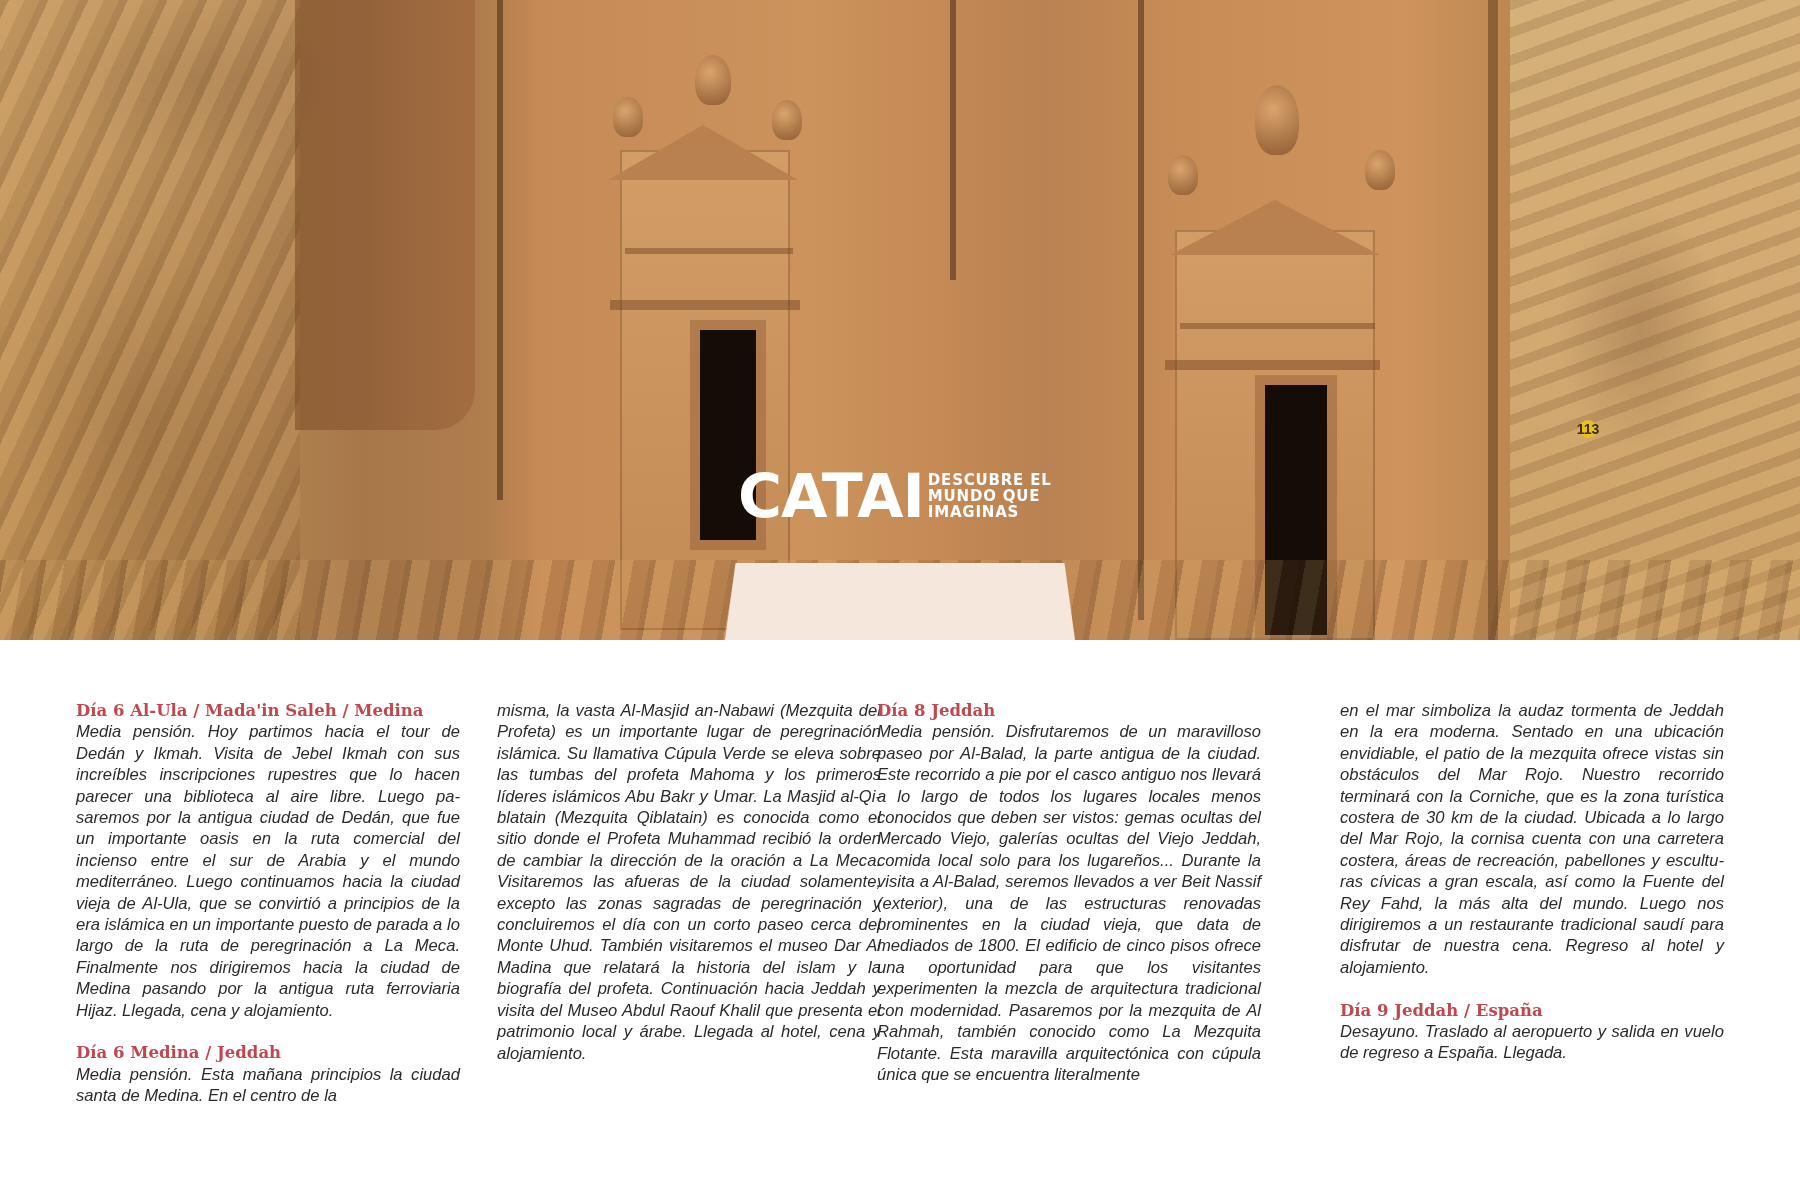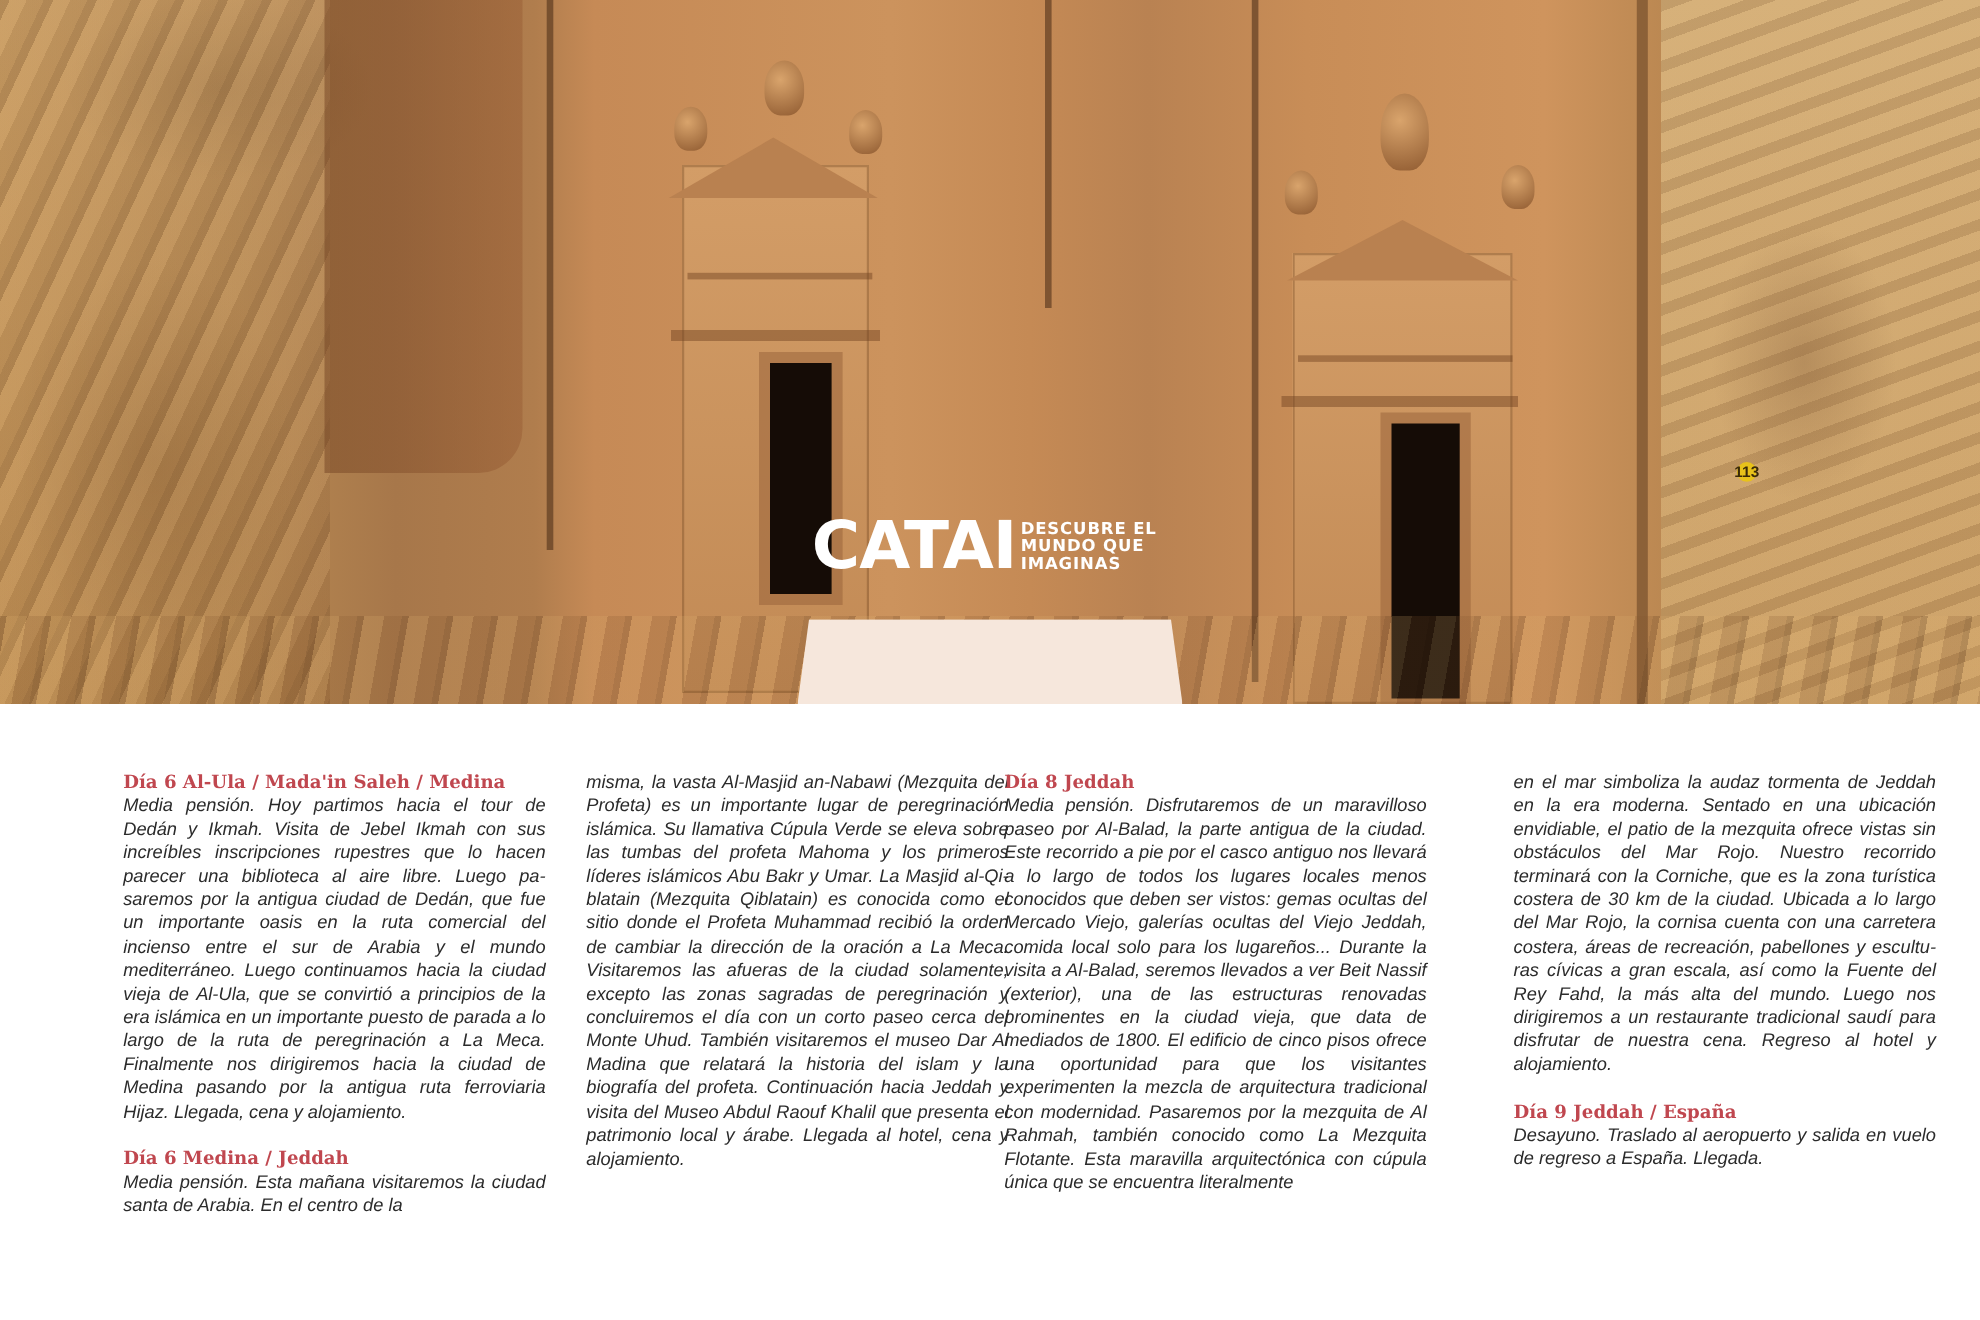"Día 6 Al-Ula / Mada'in" .col { margin-left: 36px -> none }
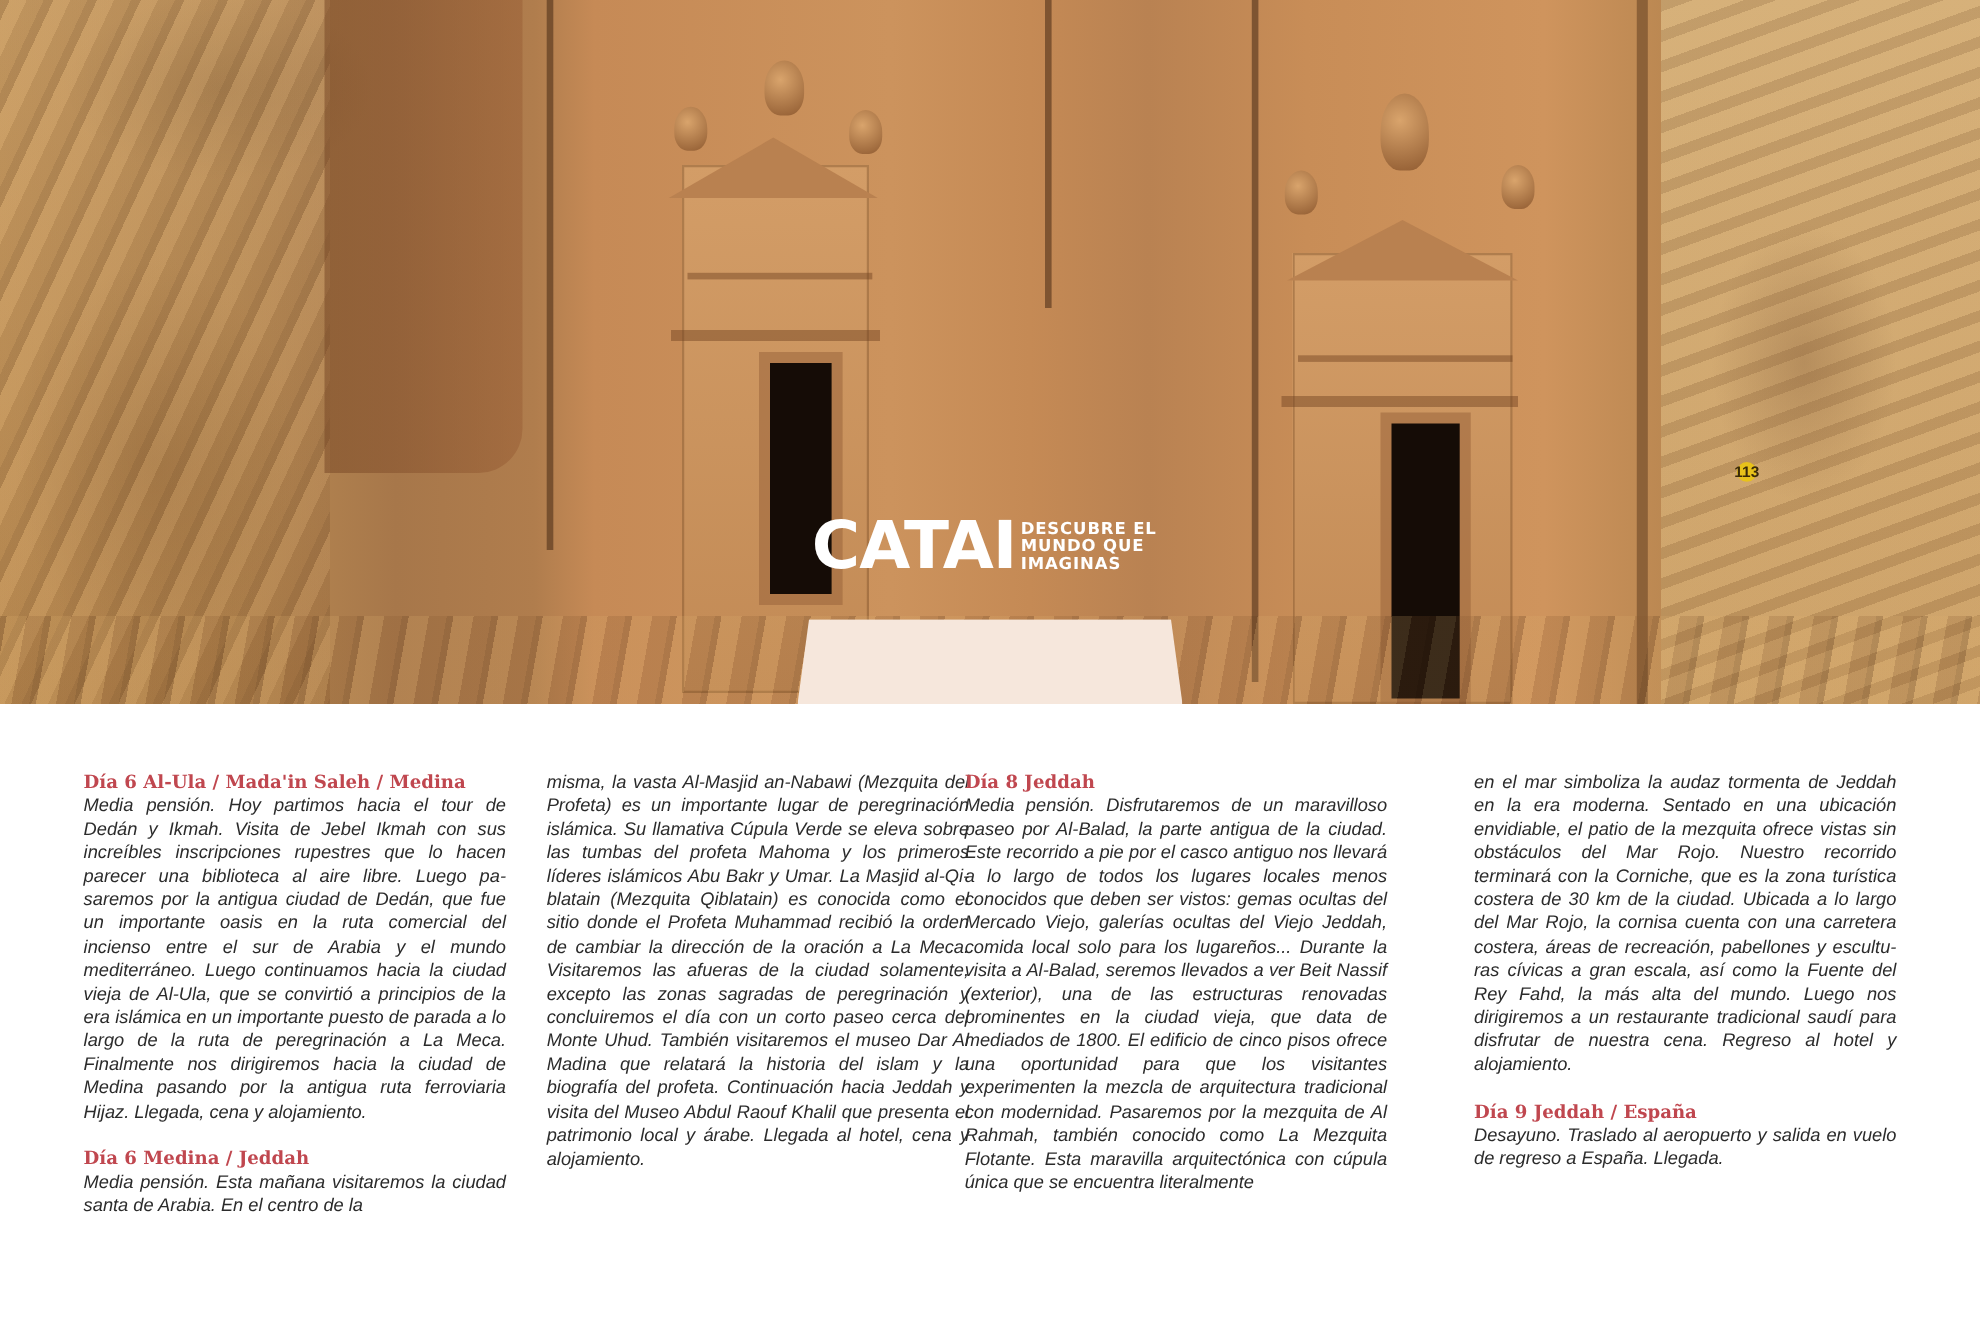"Media pensión. Esta mañana visitaremos" p.para { text: visitaremos la ciudad santa de Arabia -> principios la ciudad santa de Medina }
